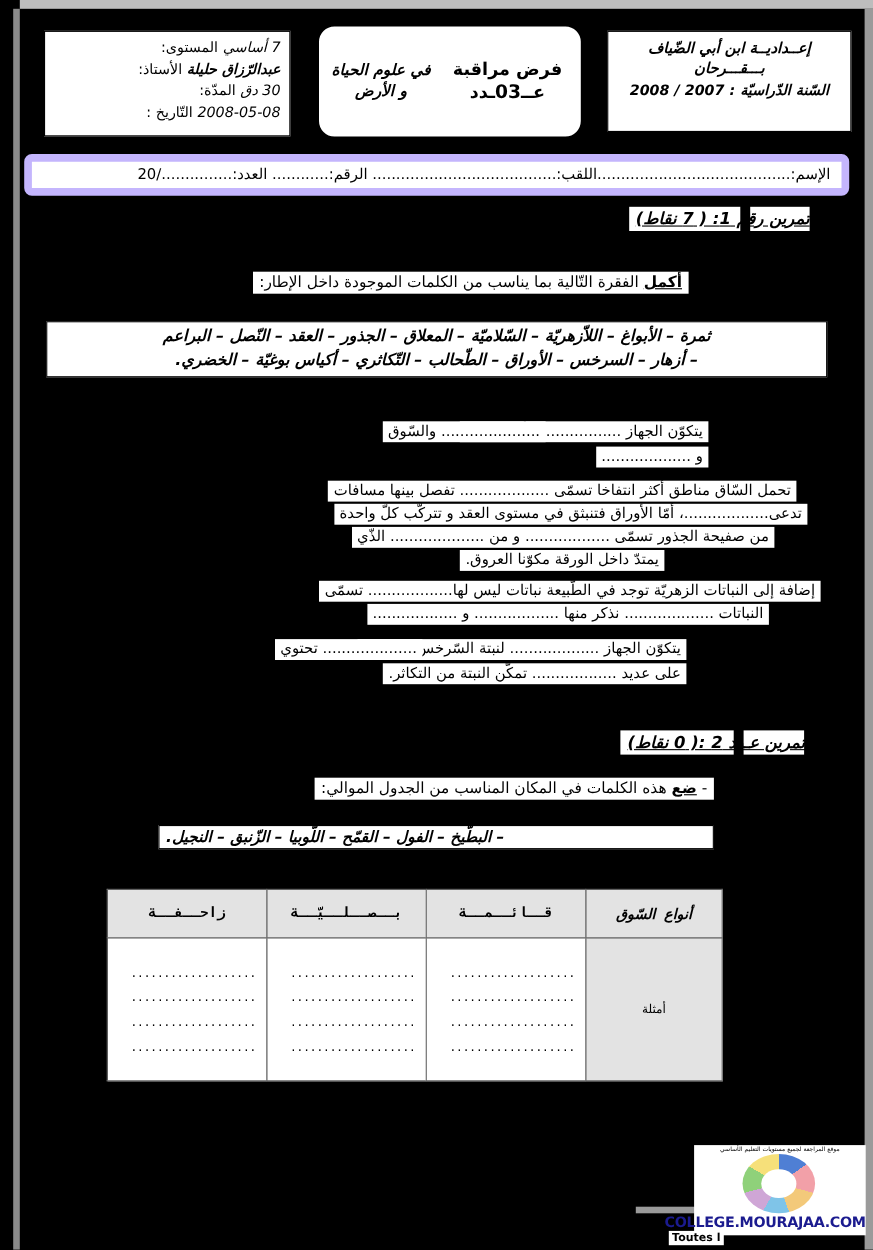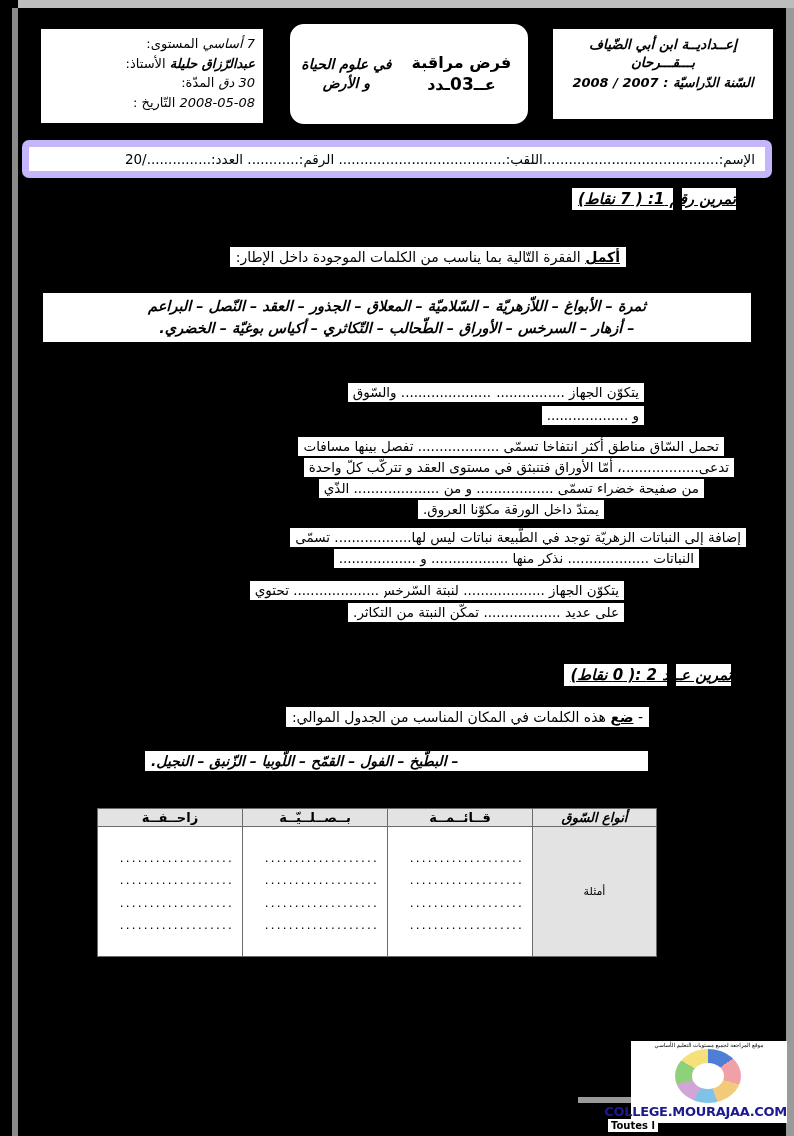"من صفيحة خضراء تسمّى .................." div.fline { text: خضراء -> الجذور }
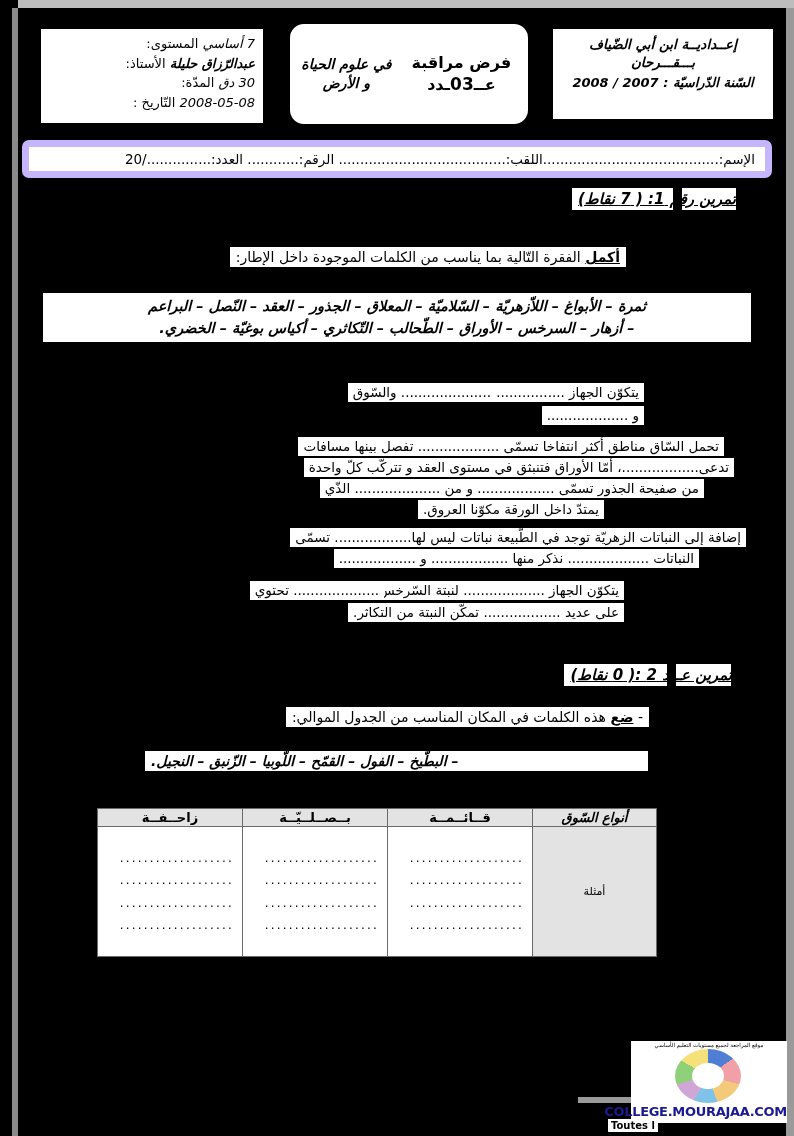"زاحــفــة" table.stbl th { font-family: none -> Liberation Mono, monospace; height: 18px -> 44px }
